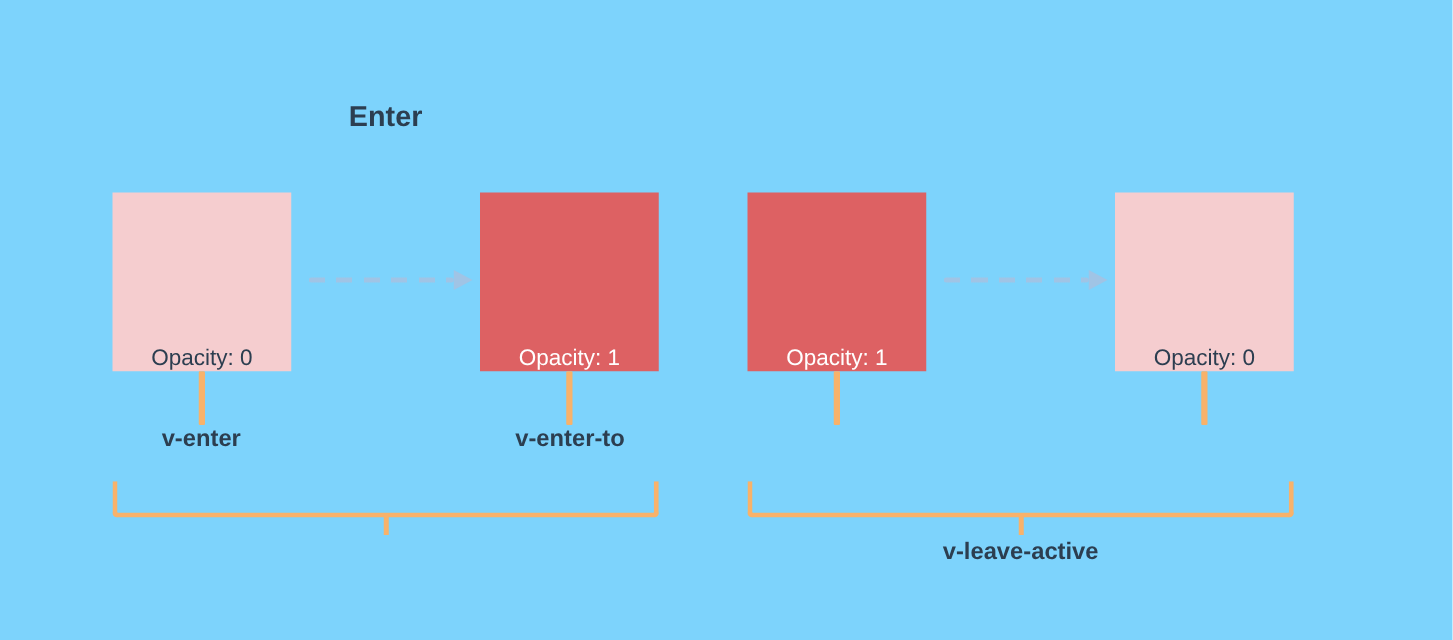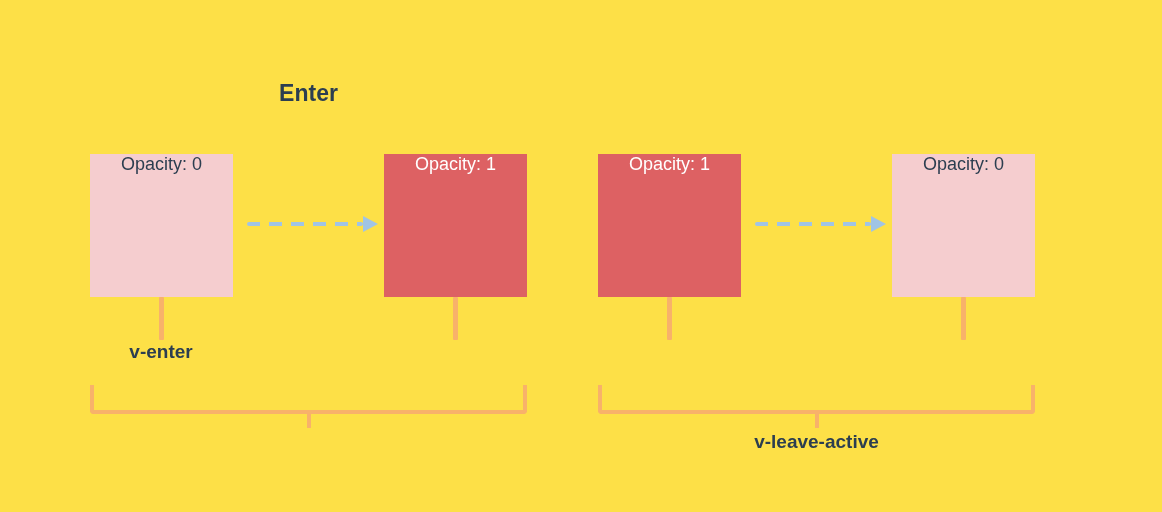"Enter" .canvas { background: #fde047 -> #7dd3fc }
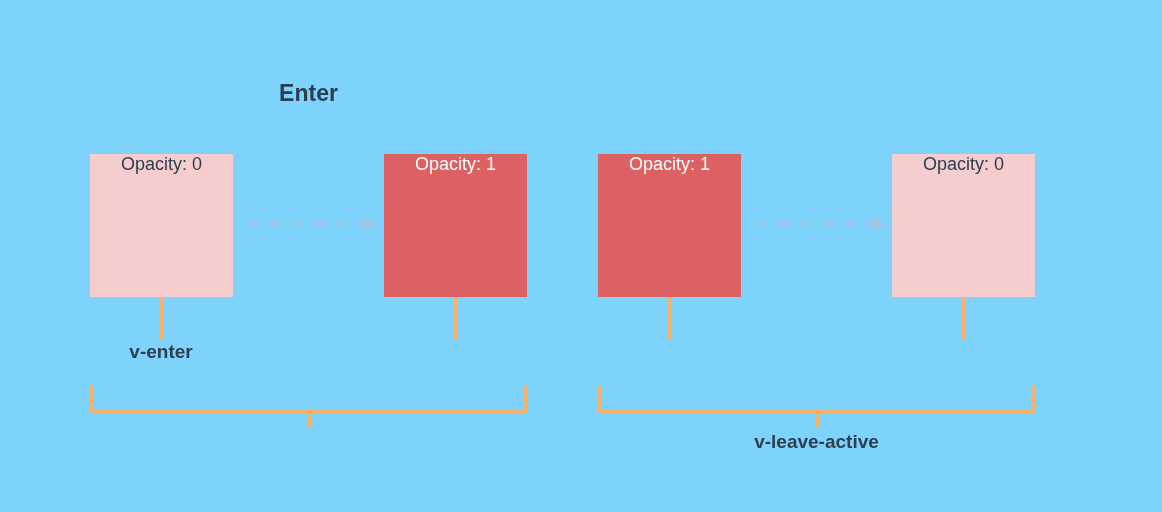"Opacity: 0" .box { align-items: flex-start -> flex-end }
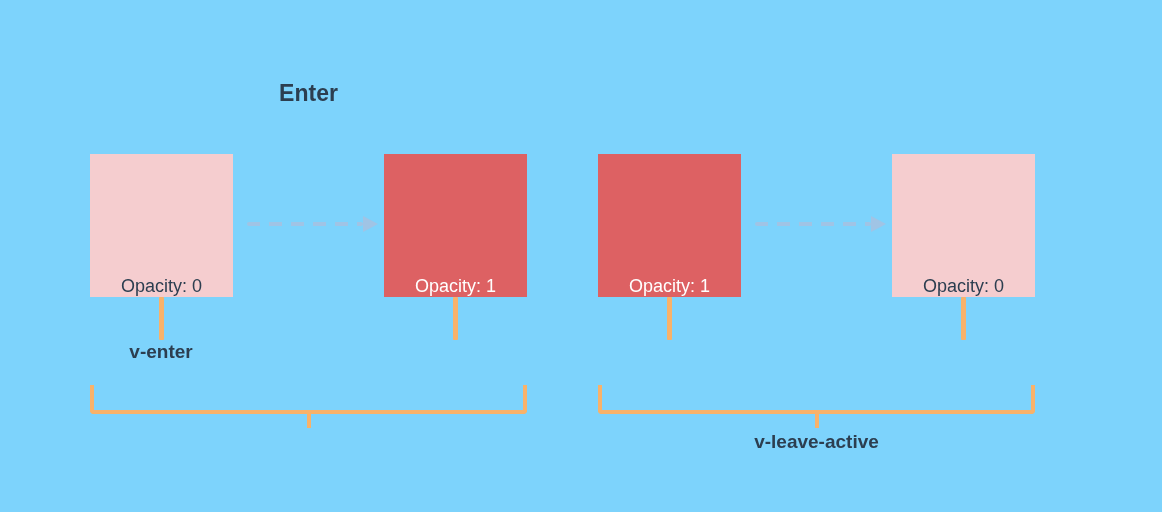"v-enter-to" div.class-label { html: none -> <div>v-enter-to</div> }
